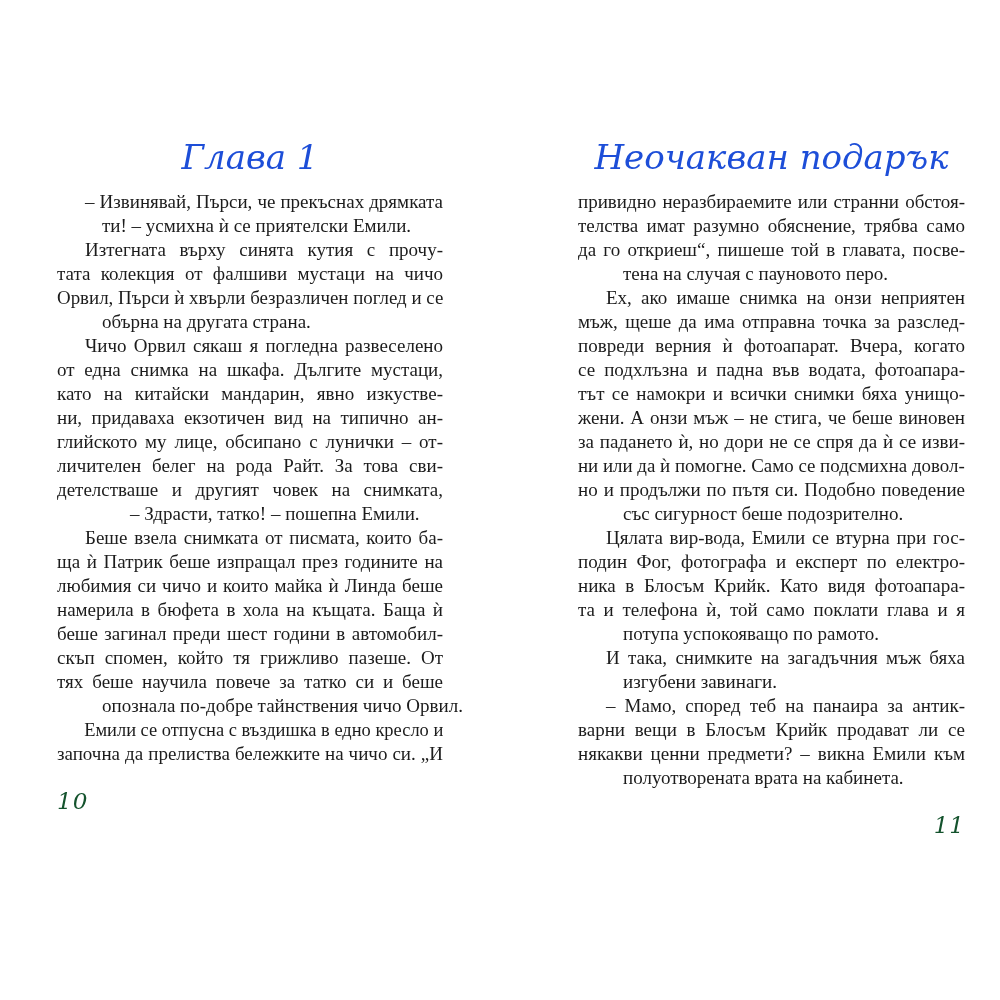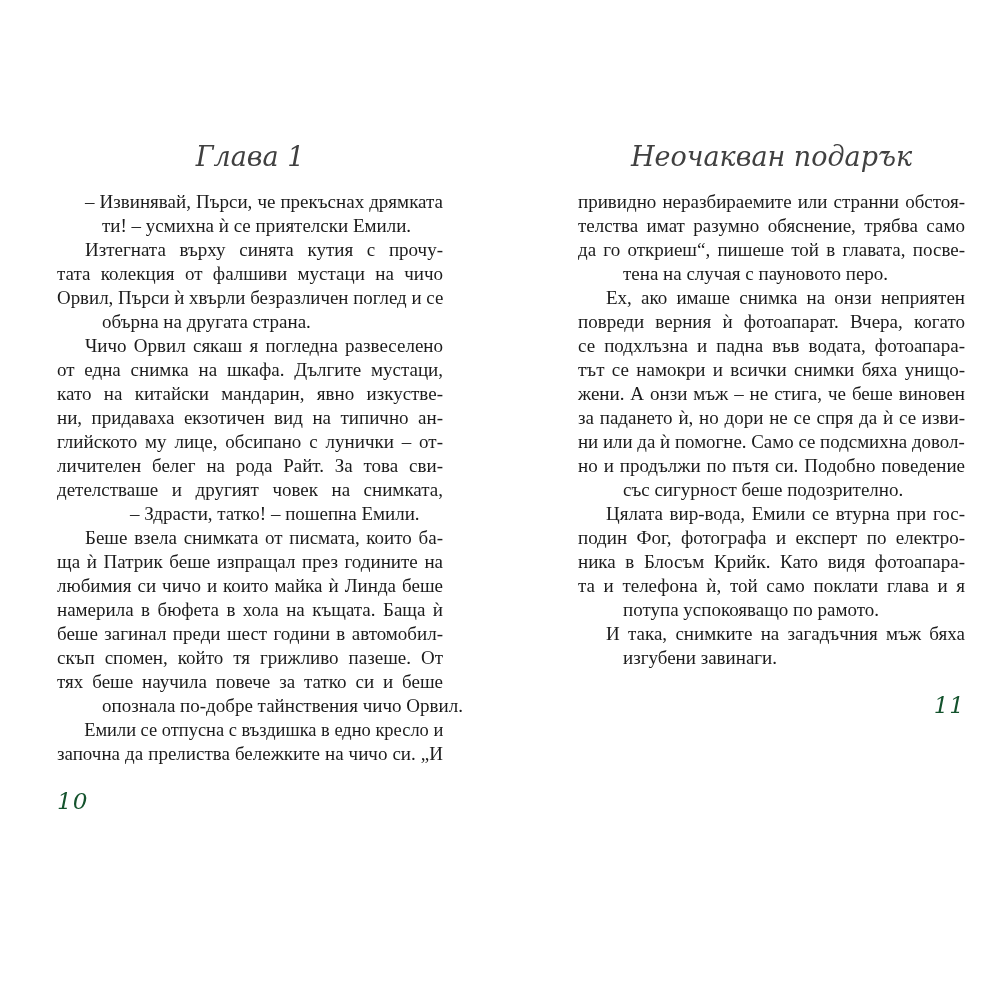"Глава 1" .page-title { color: #404040 -> #1d4ed8; font-size: 27px -> 34px }
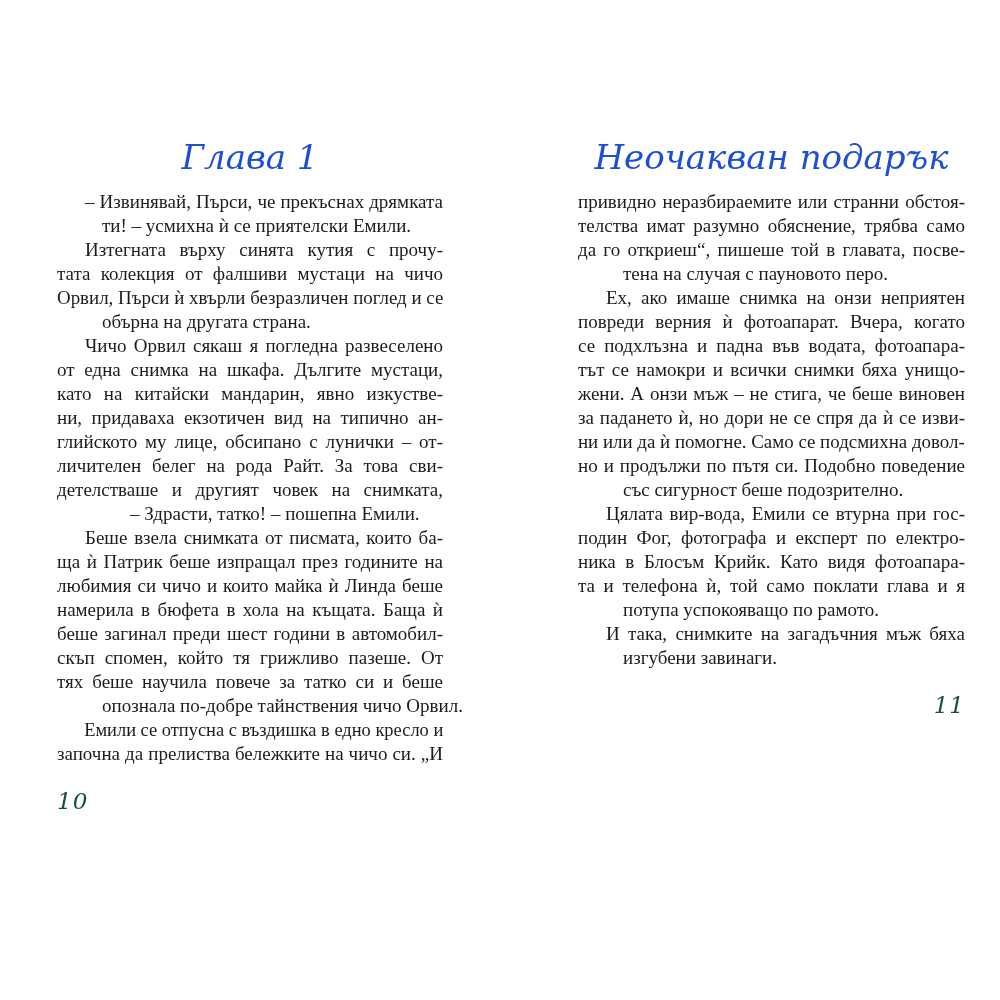"мъж, щеше да има отправна" div.line { html: none -> <div>мъж, щеше да има отправна точка за разслед-</div> }
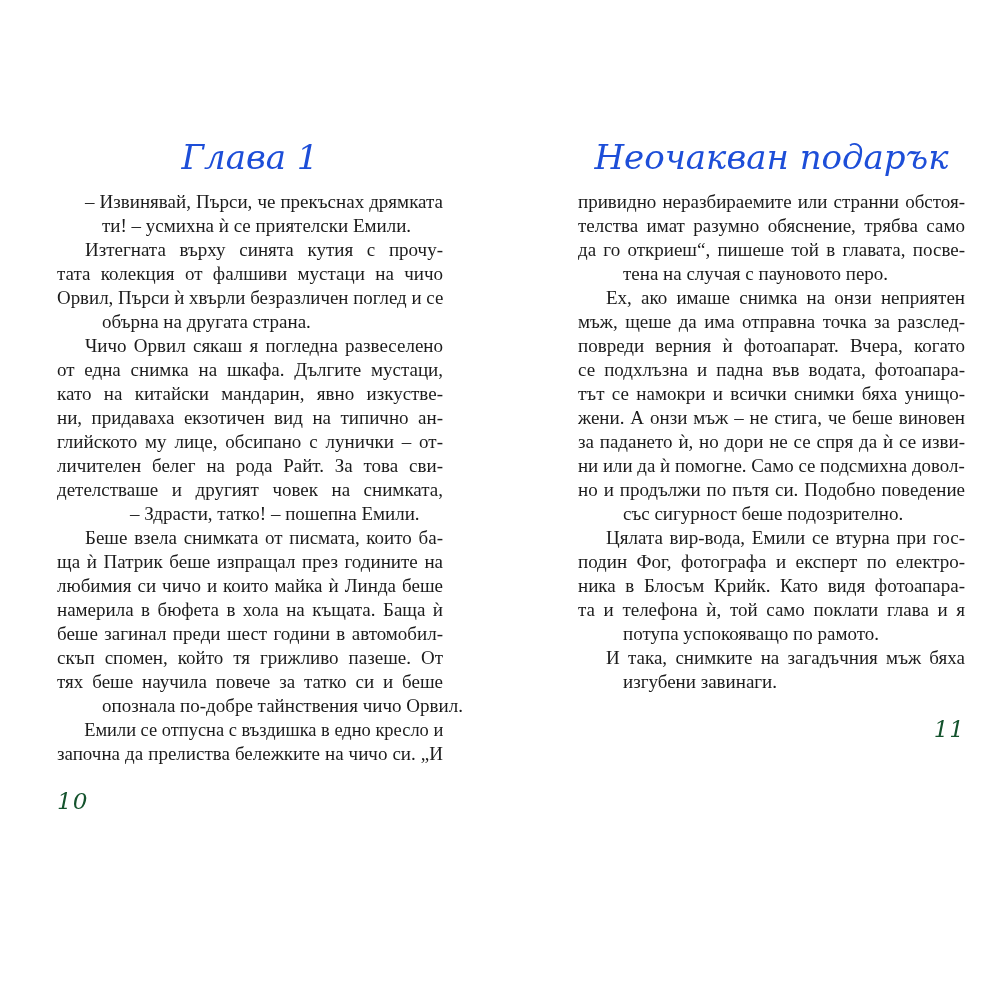"– Мамо, според теб на" div.paragraph { html: none -> <div> <div>– Мамо, според теб на панаира за антик-</div> <div>варни вещи в Блосъм Крийк продават ли се</div> <div>някакви ценни предмети? – викна Емили към</div> <div>полуотворената врата на кабинета.</div> </div> }
